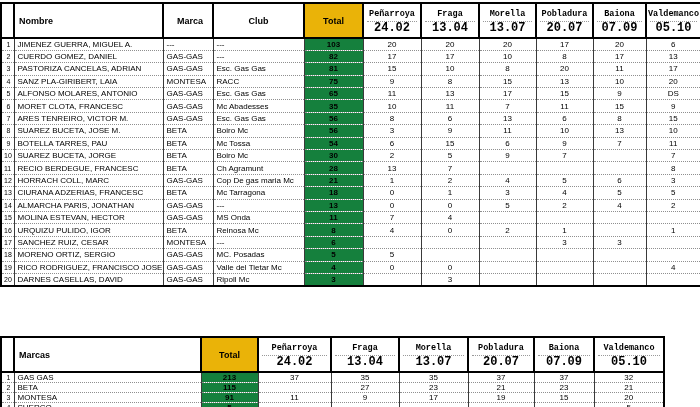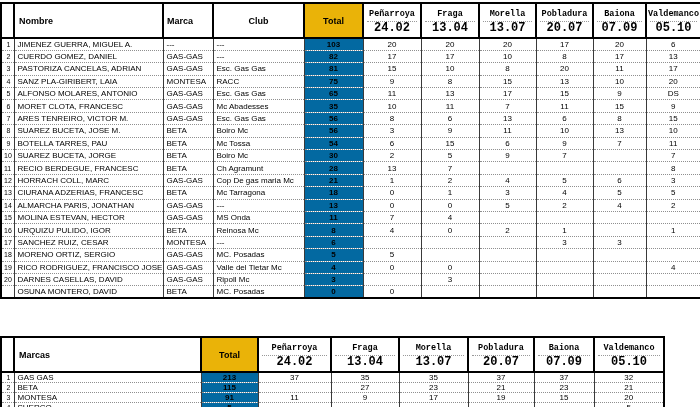"Marca" th.brand-h { padding-left: 3px -> 13px }
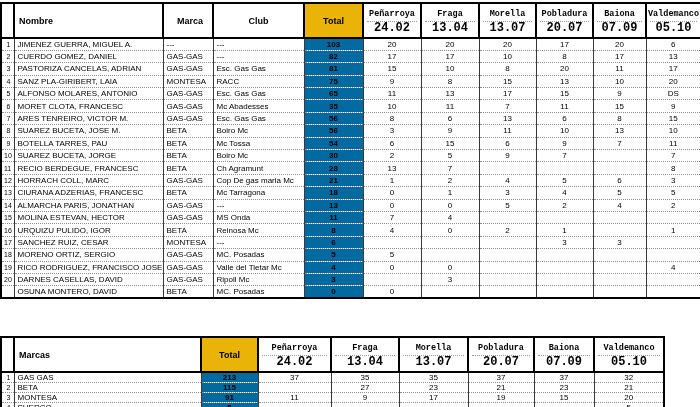"103" td.c-total { background: #0369a1 -> #15803d }
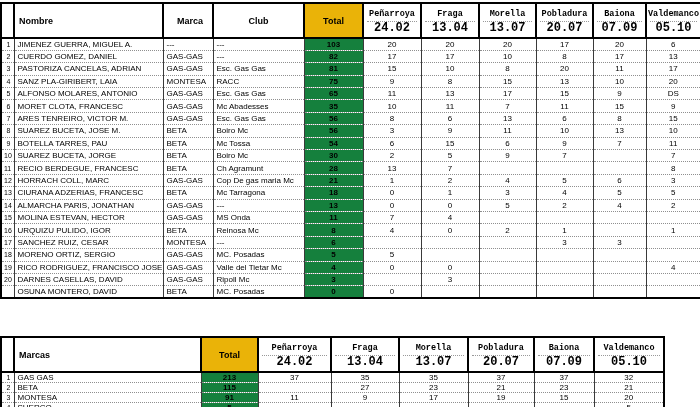"OSUNA MONTERO, DAVID" tr { html: <tr> <td></td> <td>OSUNA MONTERO, DAVID</td> <td>BETA</td> <td>MC. Posadas</td> <td>0</td> <td>0</td> <td></td> <td></td> <td></td> <td></td> <td></td> </tr> -> none }
